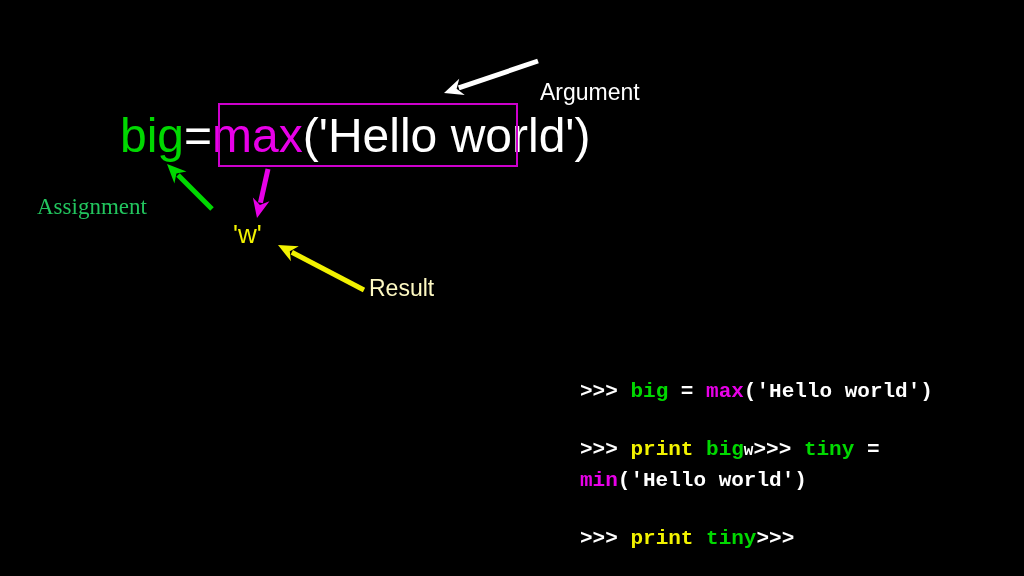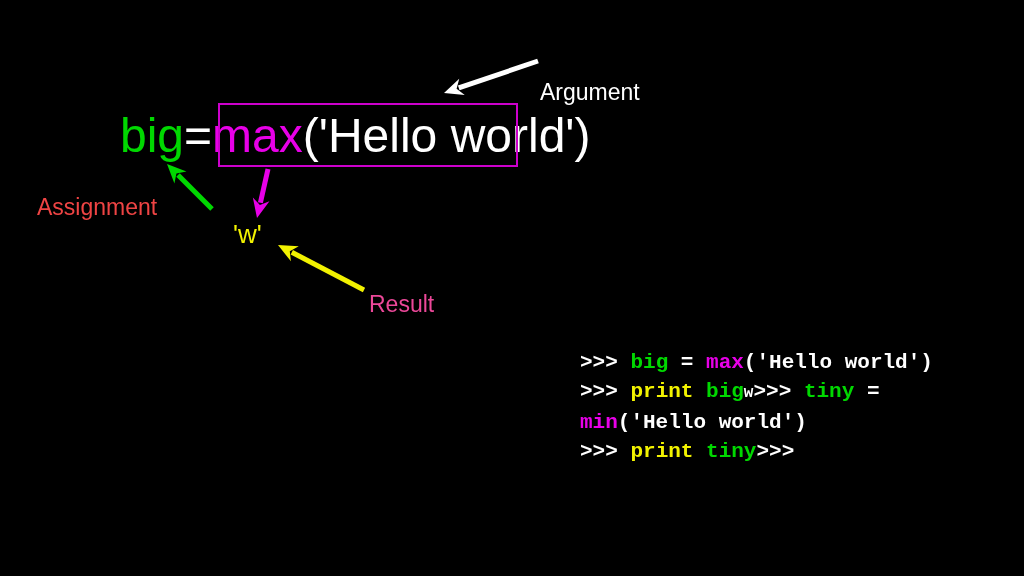"Assignment" #label-assignment { color: #ef4444 -> #22c55e; font-family: none -> Liberation Serif, serif }
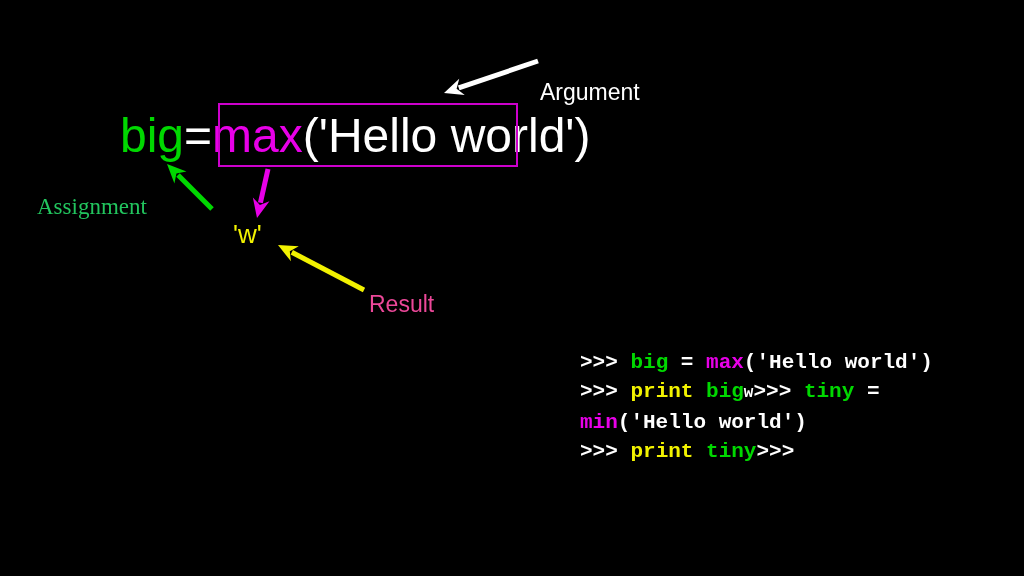"Result" #label-result { color: #ec4899 -> #fef9c3; top: 291px -> 275px }
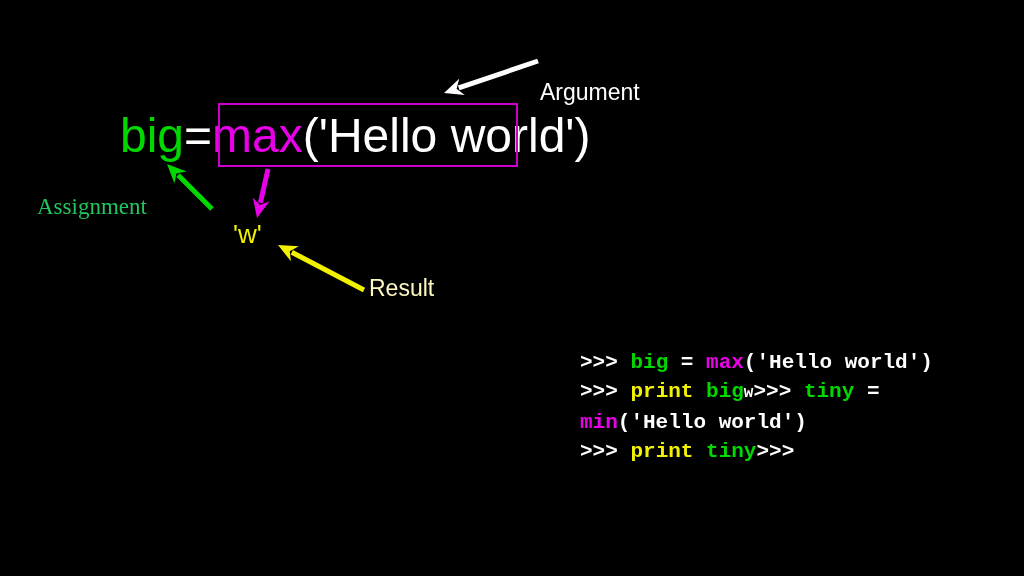">>> big = max('Hello world')" #console .ln { margin-top: none -> 29px }
